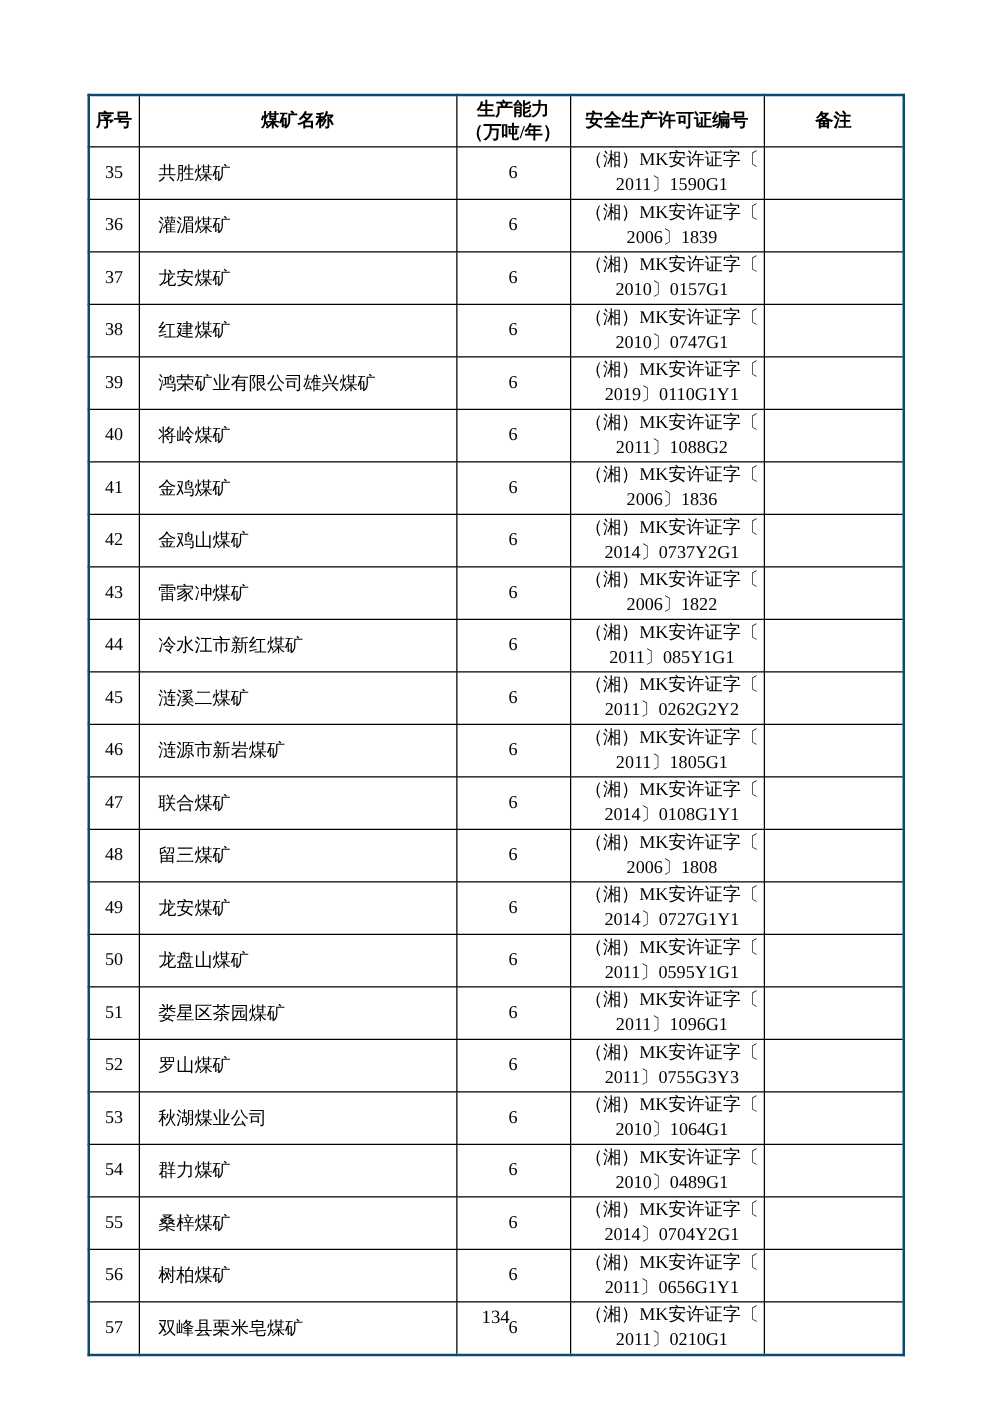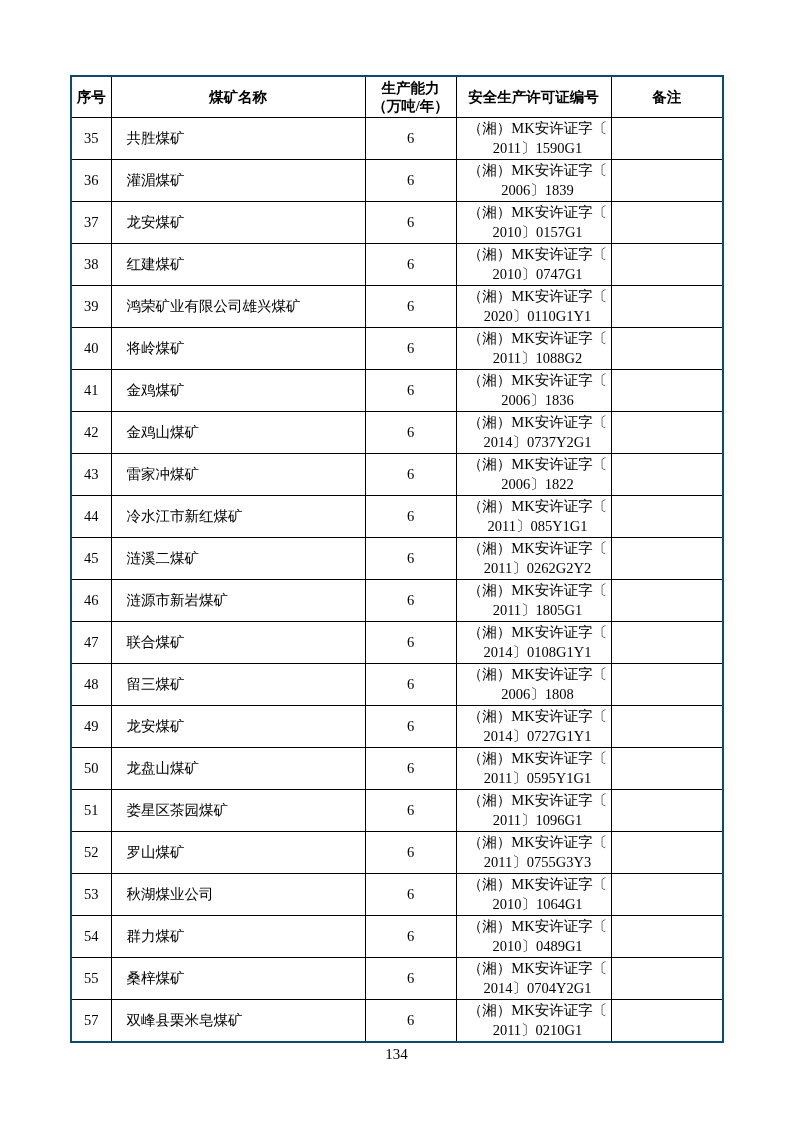"2020〕0110G1Y1" span.lic-line { text: 2020 -> 2019 }
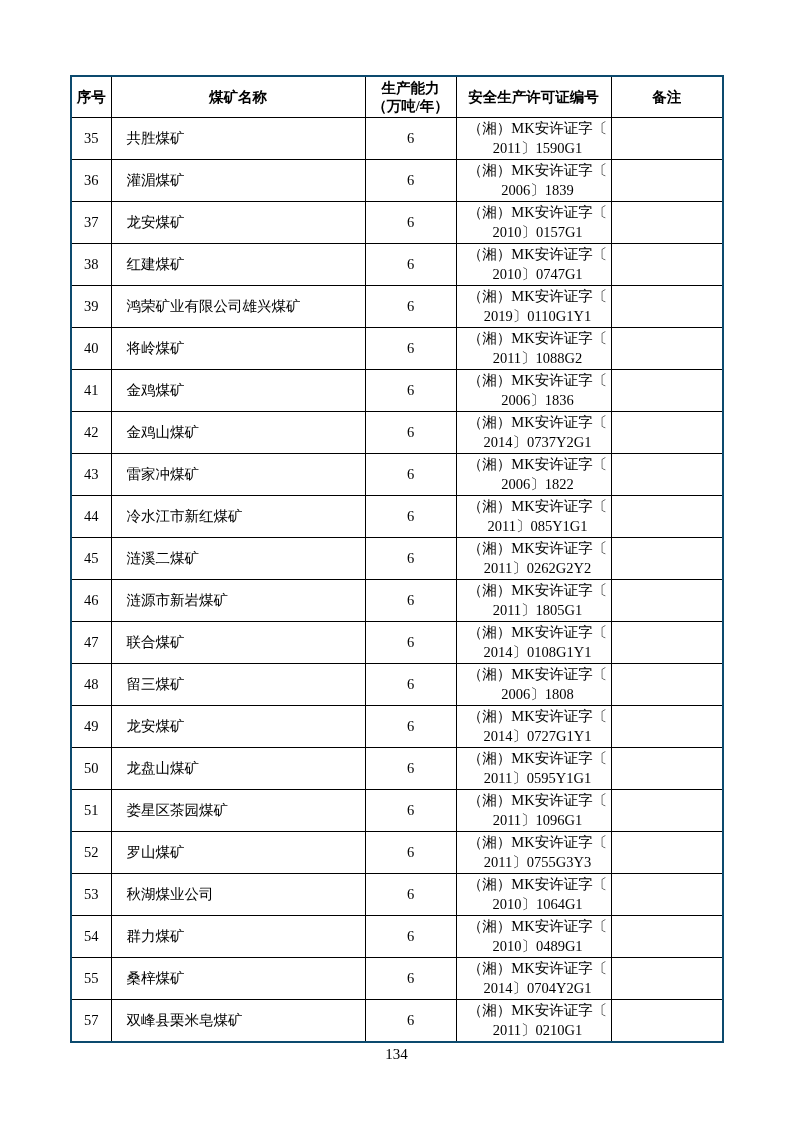"56" tr { html: none -> <tr> <td>56</td> <td>树柏煤矿</td> <td>6</td> <td> <span>（湘）MK安许证字〔</span> <span>2011〕0656G1Y1</span> </td> <td></td> </tr> }
